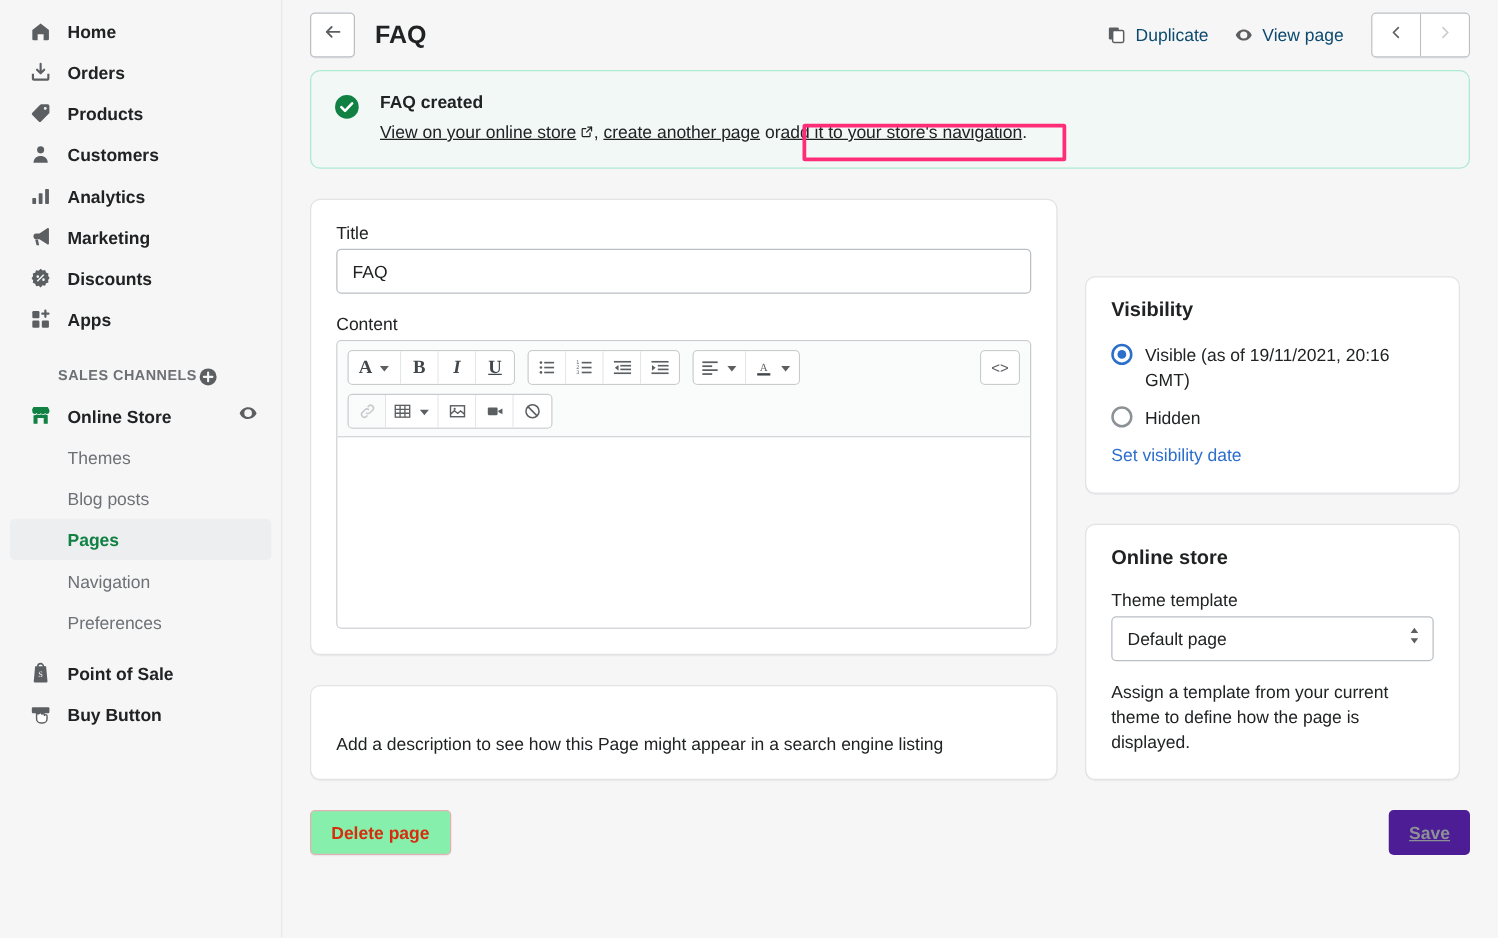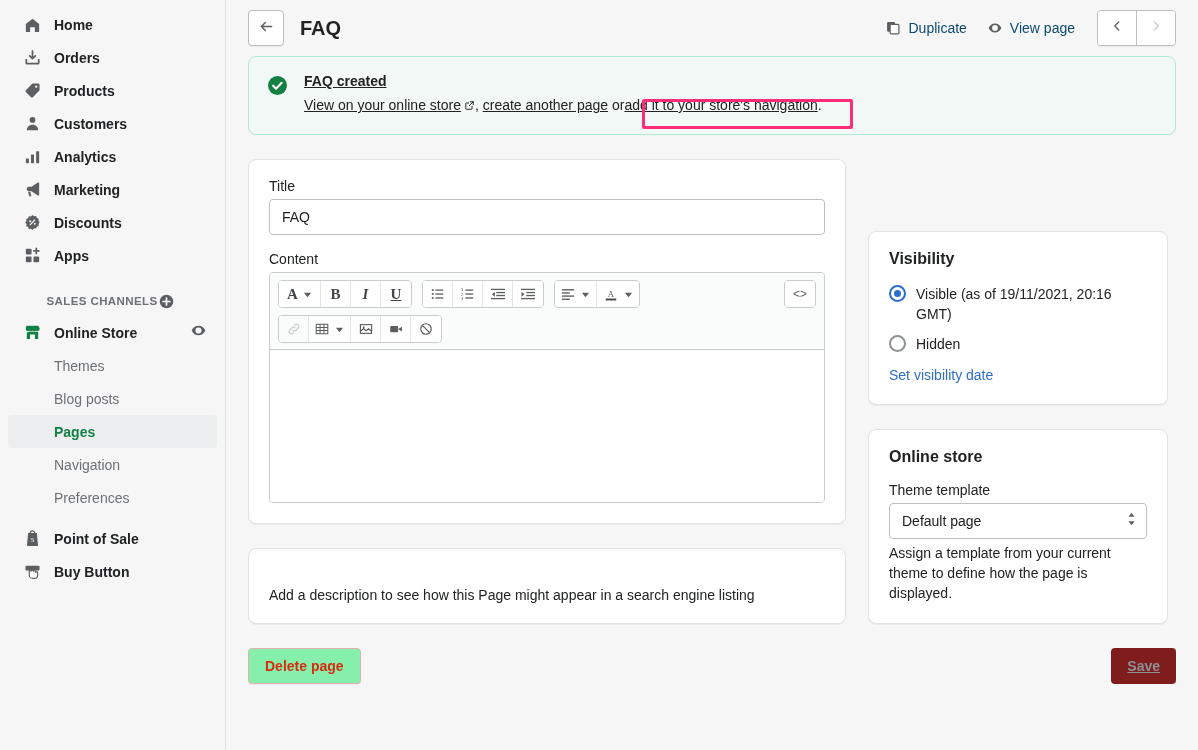"FAQ created" .banner-title { text-decoration: underline -> none }
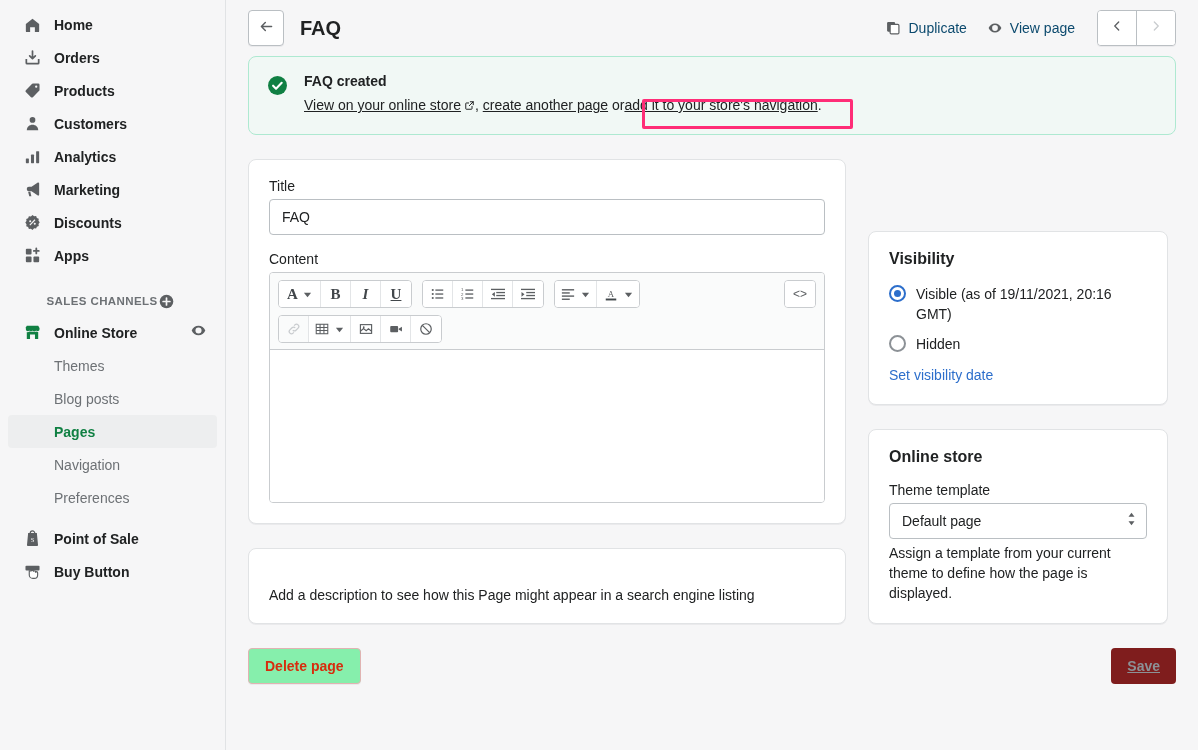"Assign a template from your" .help-text { margin-top: 4px -> 14px }
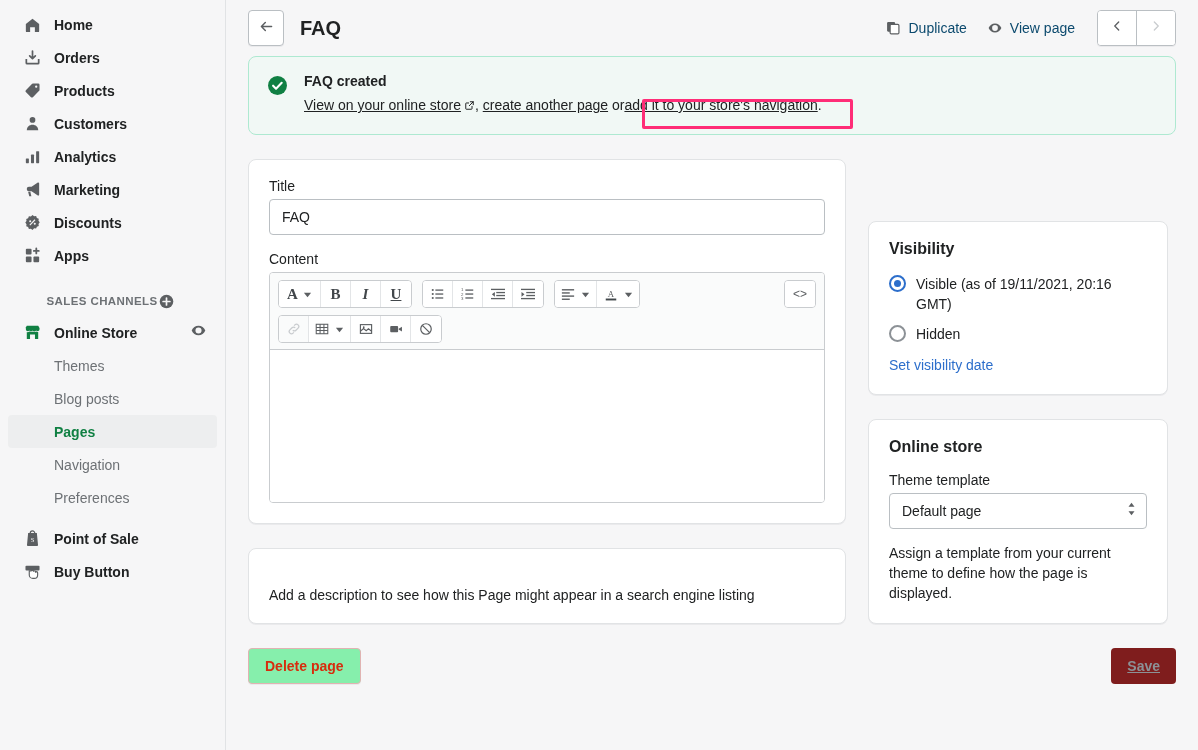"Save" .save-btn { background: #7f1d1d -> #4c1d95 }
